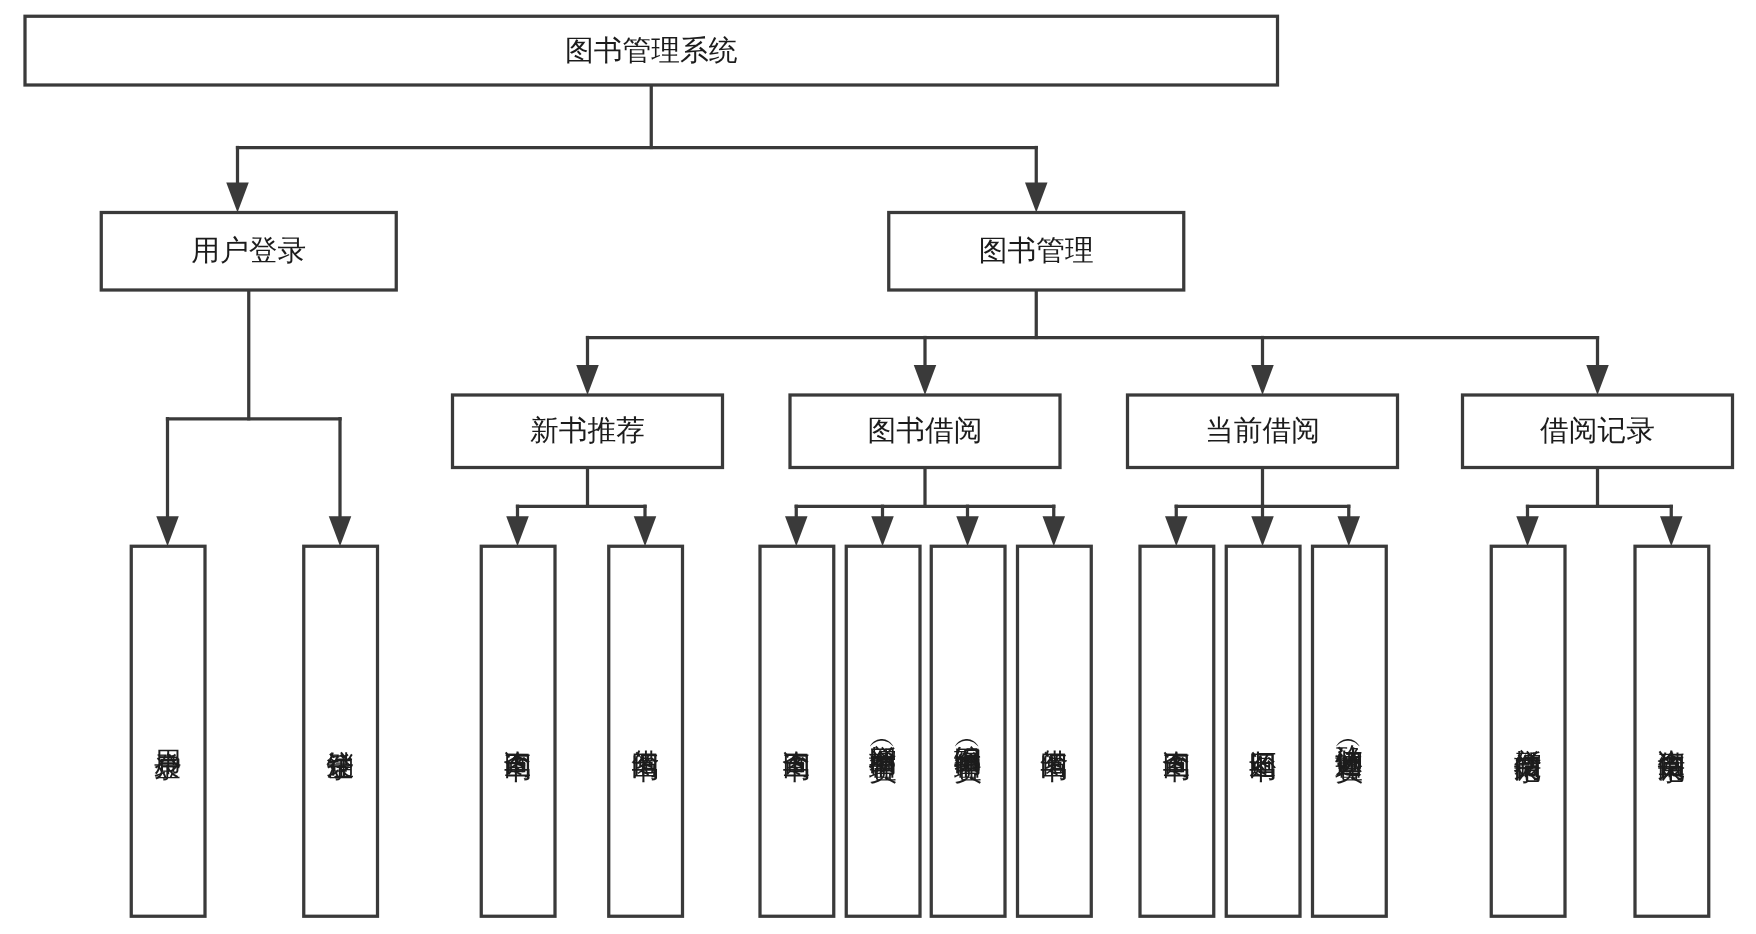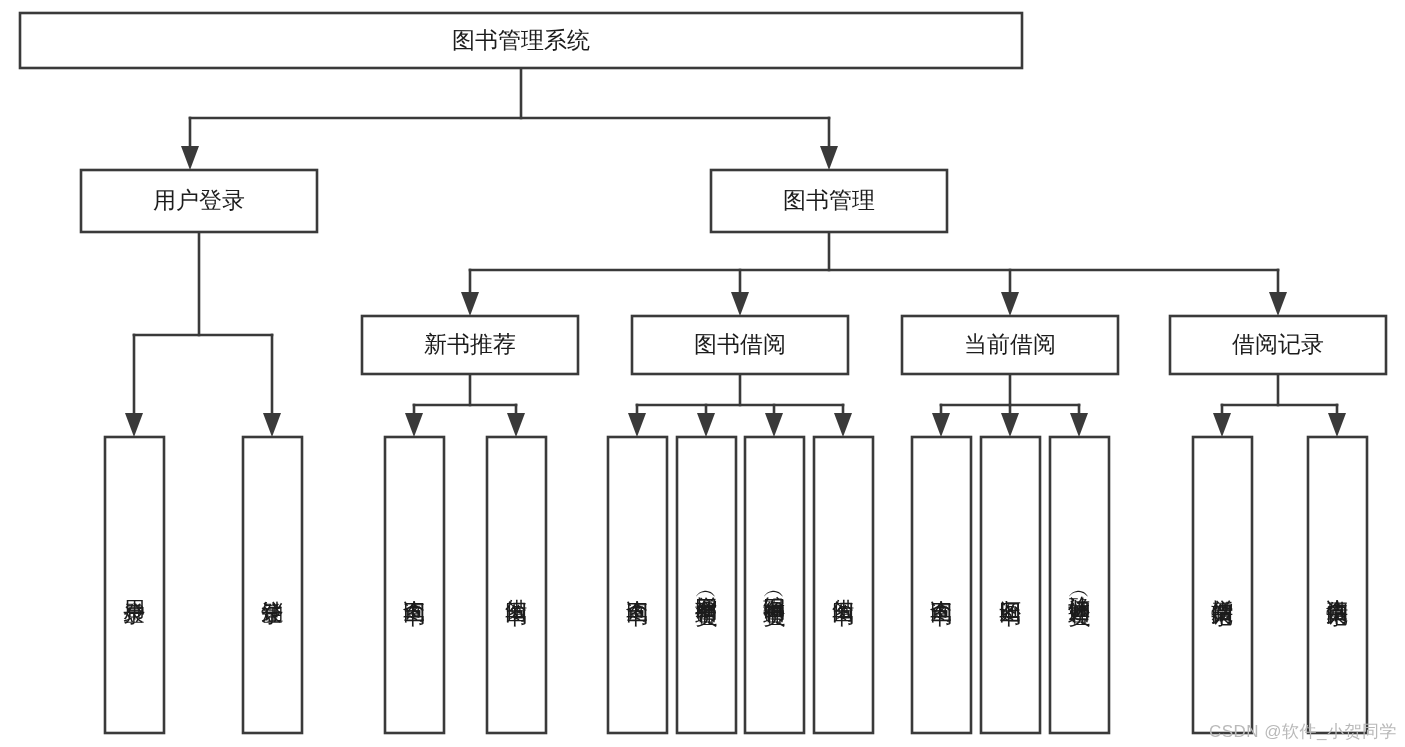"CSDN @软件_小贺同学" div.watermark { html: <div>CSDN @软件_小贺同学</div> -> none }
